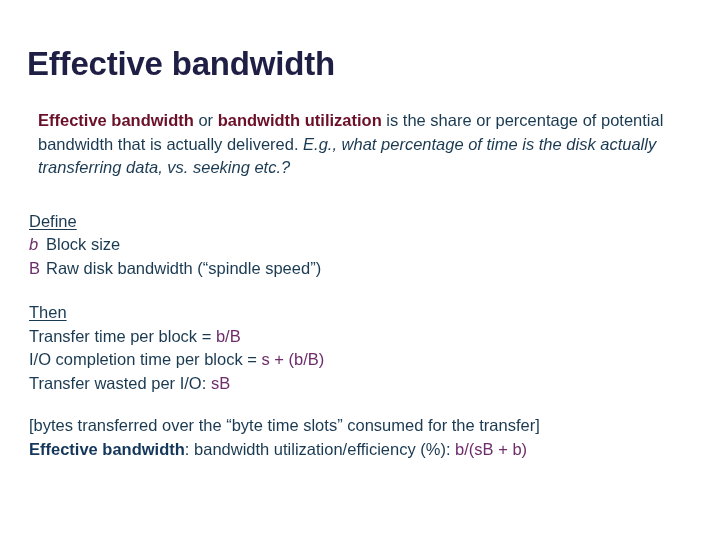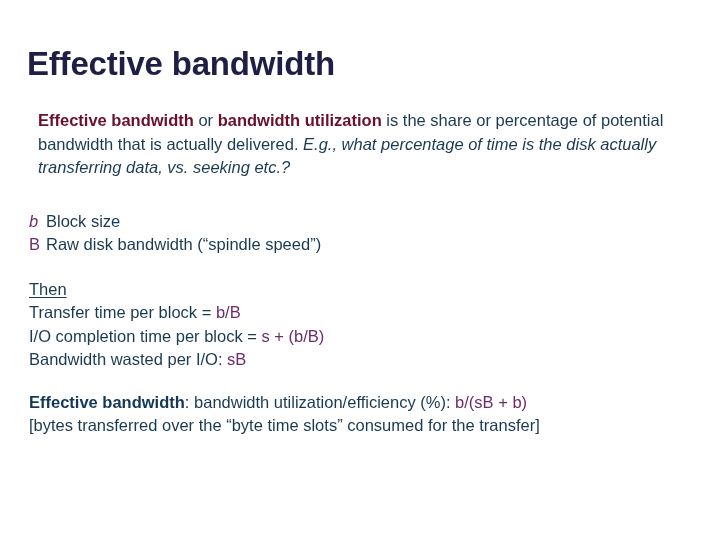"Define" div.line { html: none -> <div>Define</div> }
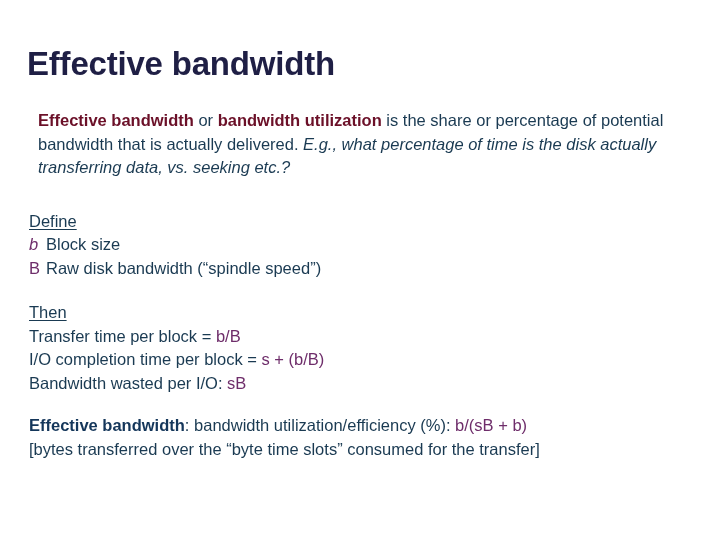"Bandwidth wasted per I/O:" span { text: Bandwidth -> Transfer }
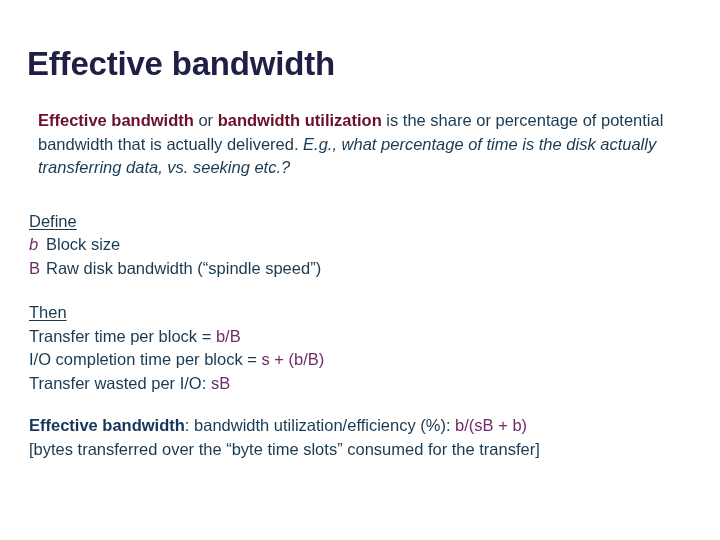"Effective bandwidth: bandwidth" div.line { order: before "[bytes transferred over the “byte" -> after "[bytes transferred over the “byte" }
